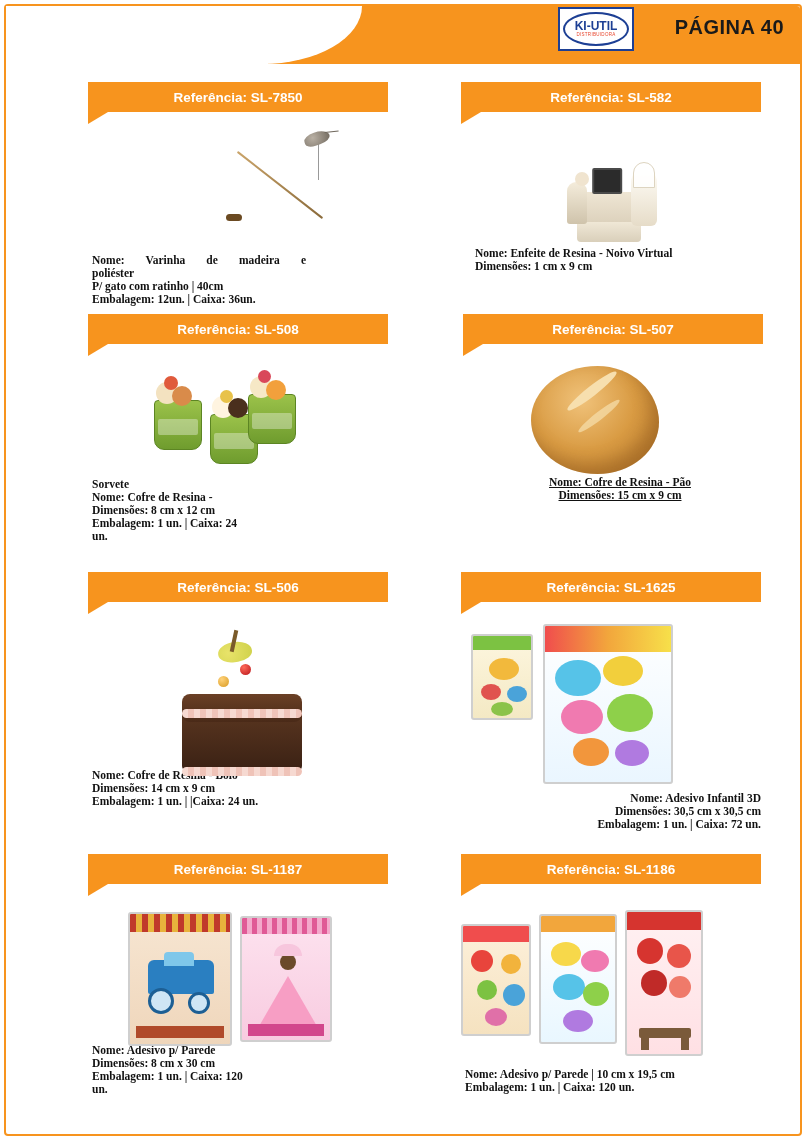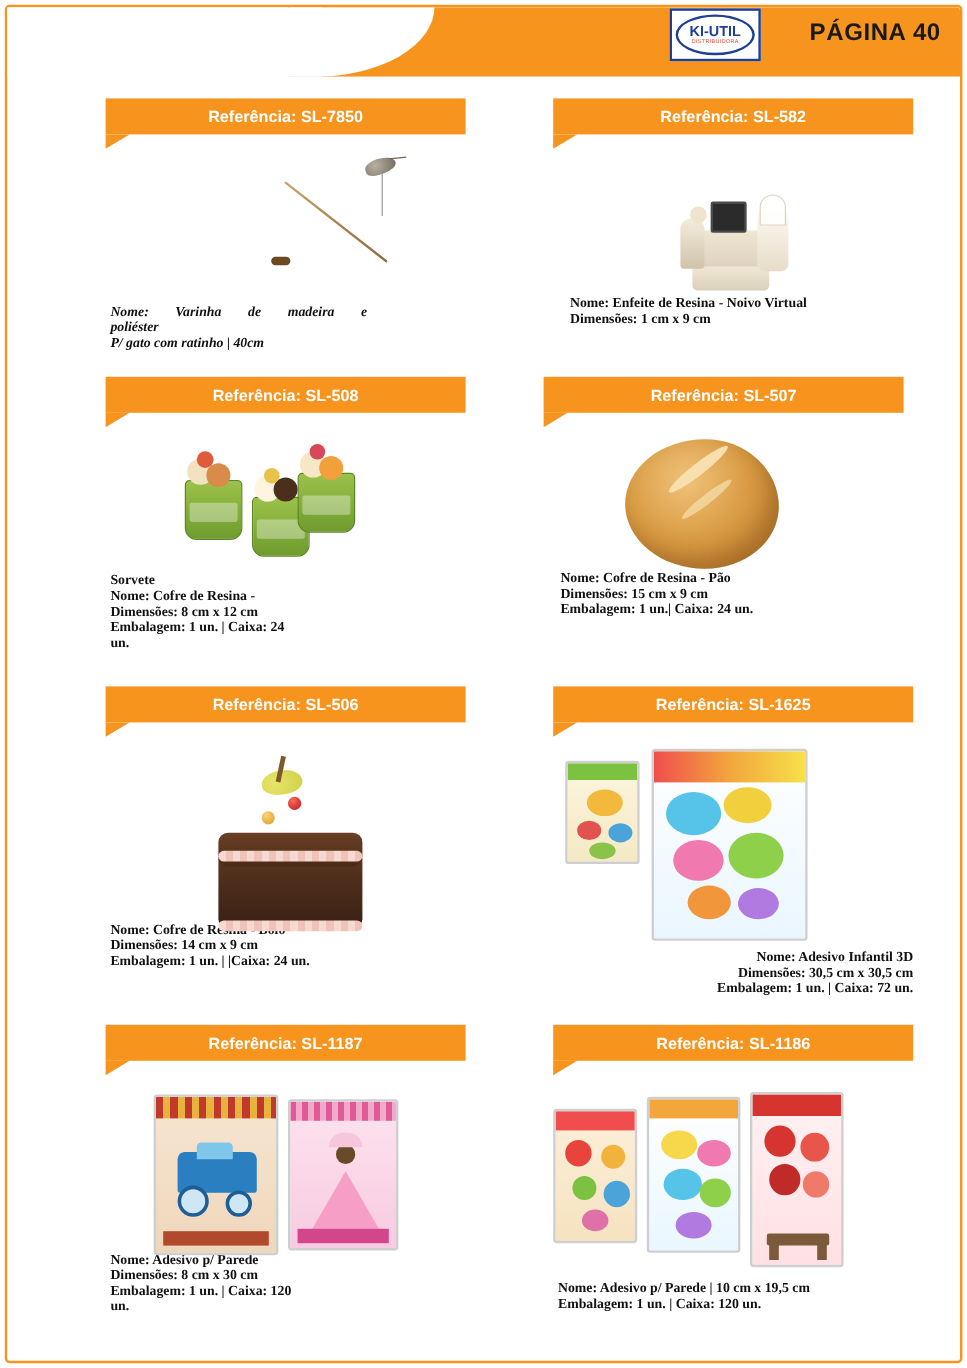"Nome: Varinha de madeira e" div.desc { font-style: italic -> none }
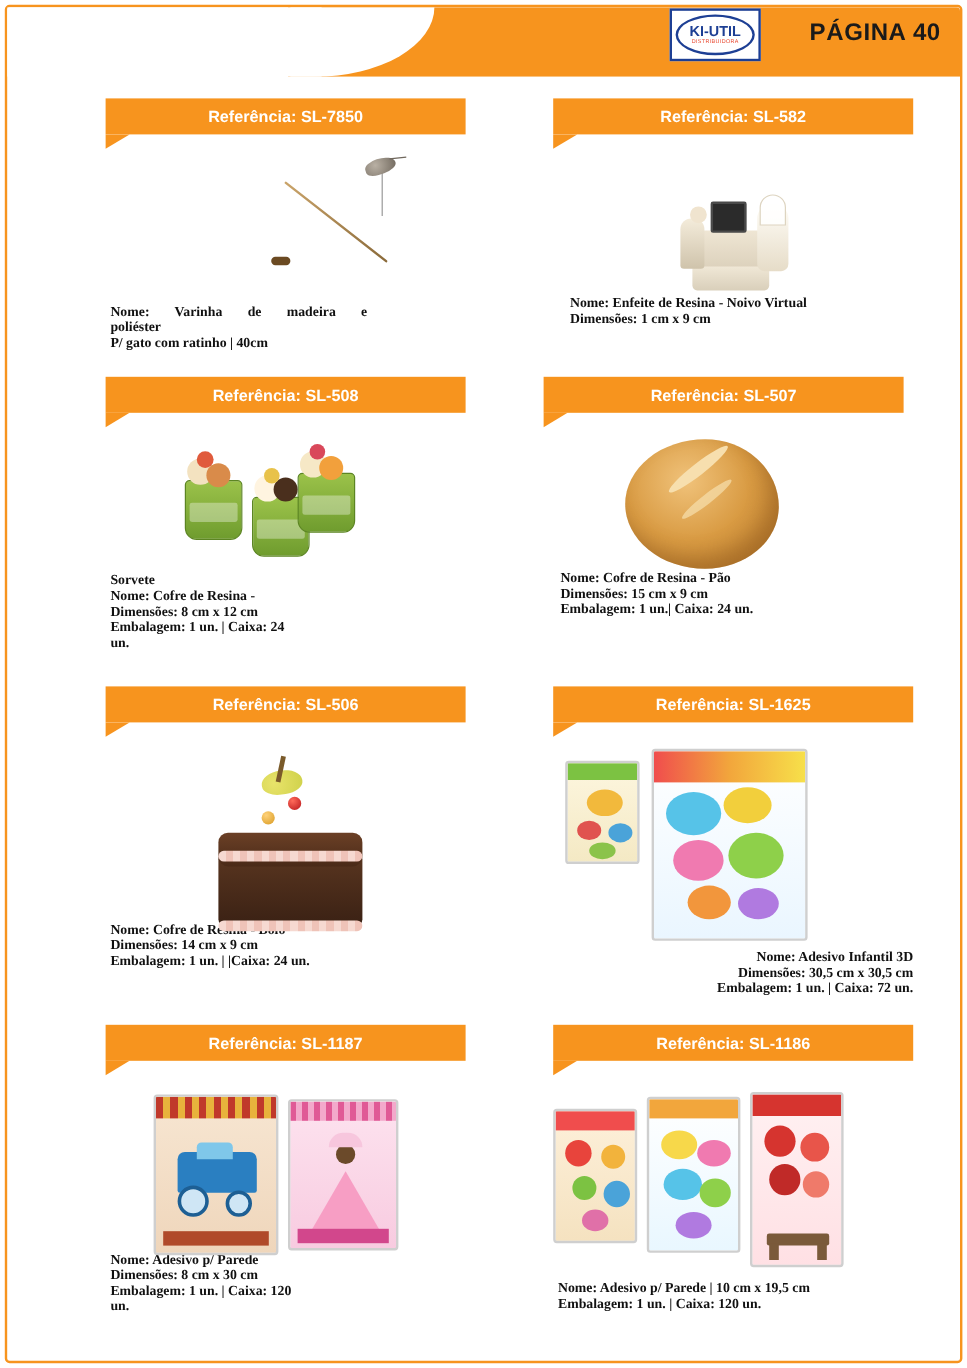"Embalagem: 12un. | Caixa: 36un." span.line { html: none -> <span>Embalagem: 12un. | Caixa: 36un.</span> }
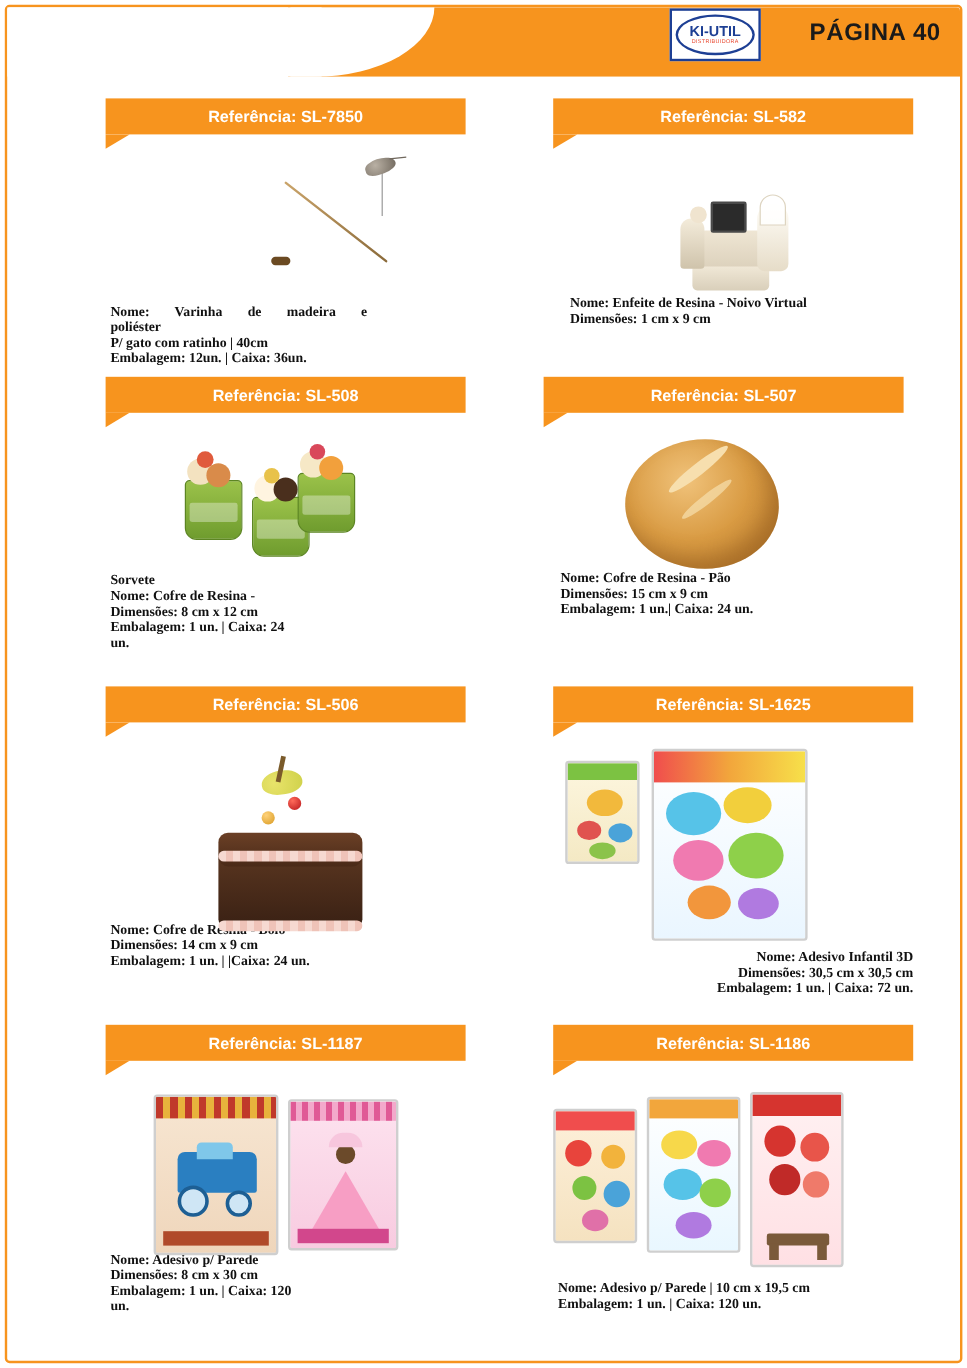"Referência: SL-507" div.card { left: 453px -> 463px; text-align: none -> center }
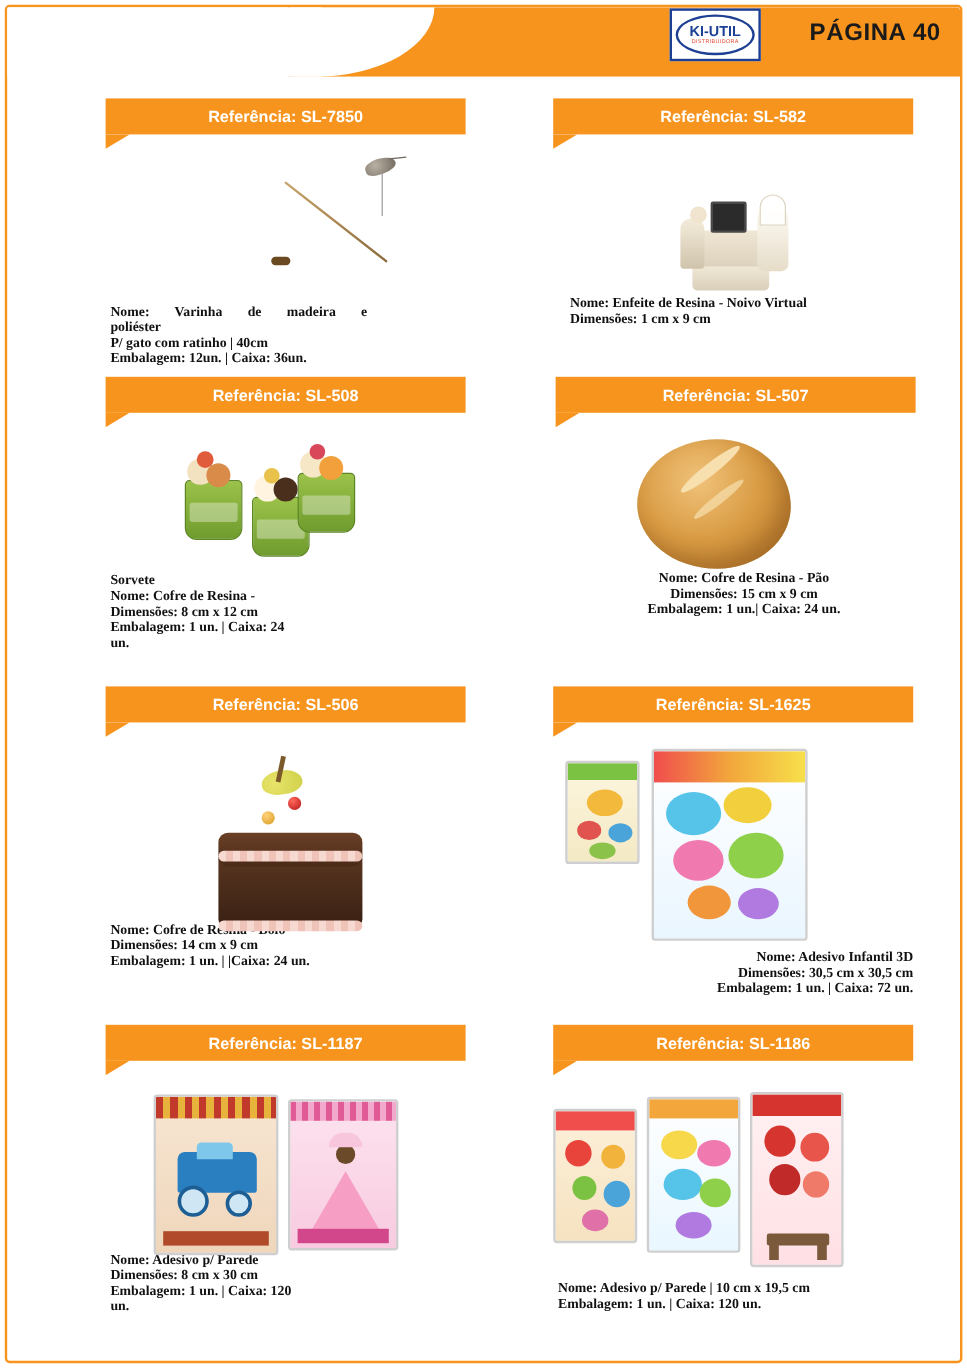"Nome: Cofre de Resina - Pão" div.desc { text-decoration: none -> underline }
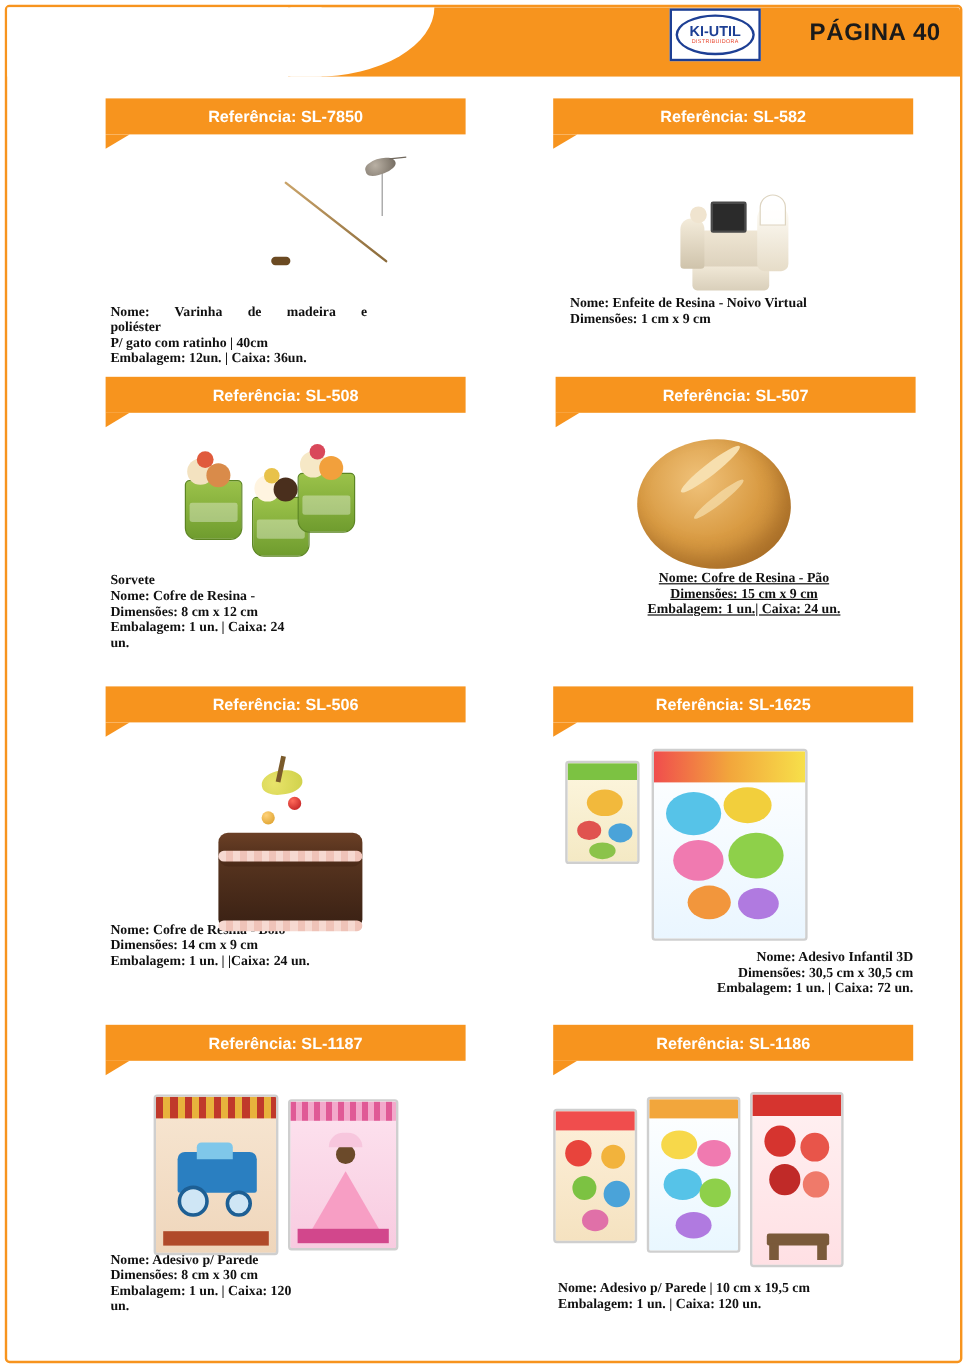"Embalagem: 1 un.| Caixa: 24" span.line { html: <span>Embalagem: 1 un.| Caixa: 24 un.</span> -> none }
